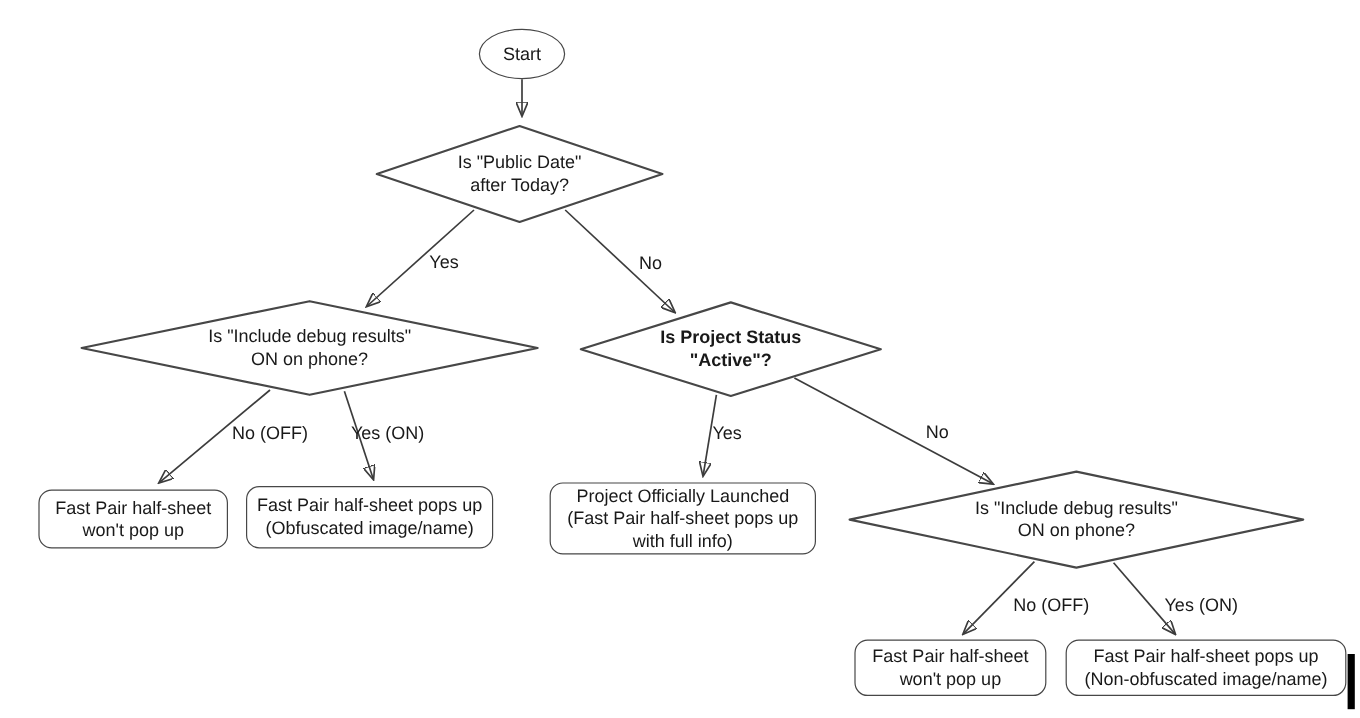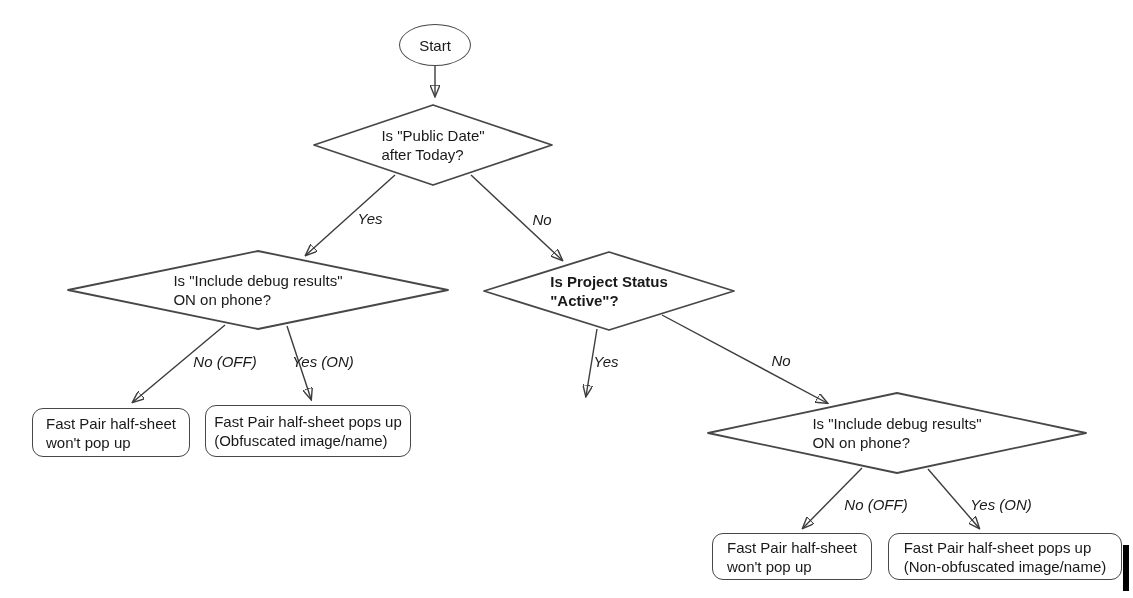"Start" .node { text-align: none -> center }
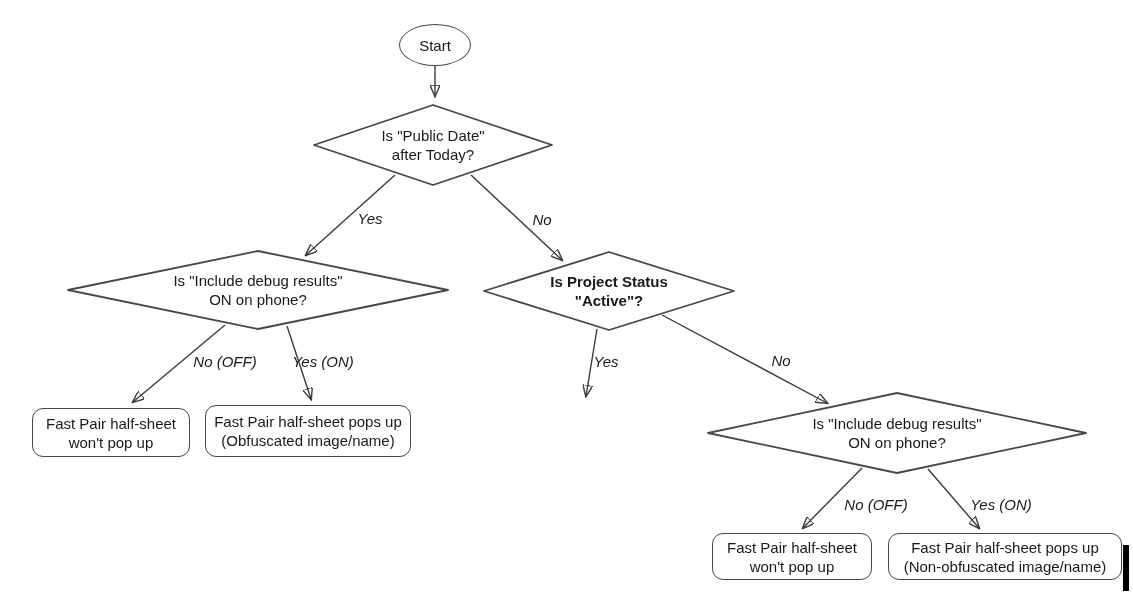"Yes" .edge-label { font-style: italic -> none }
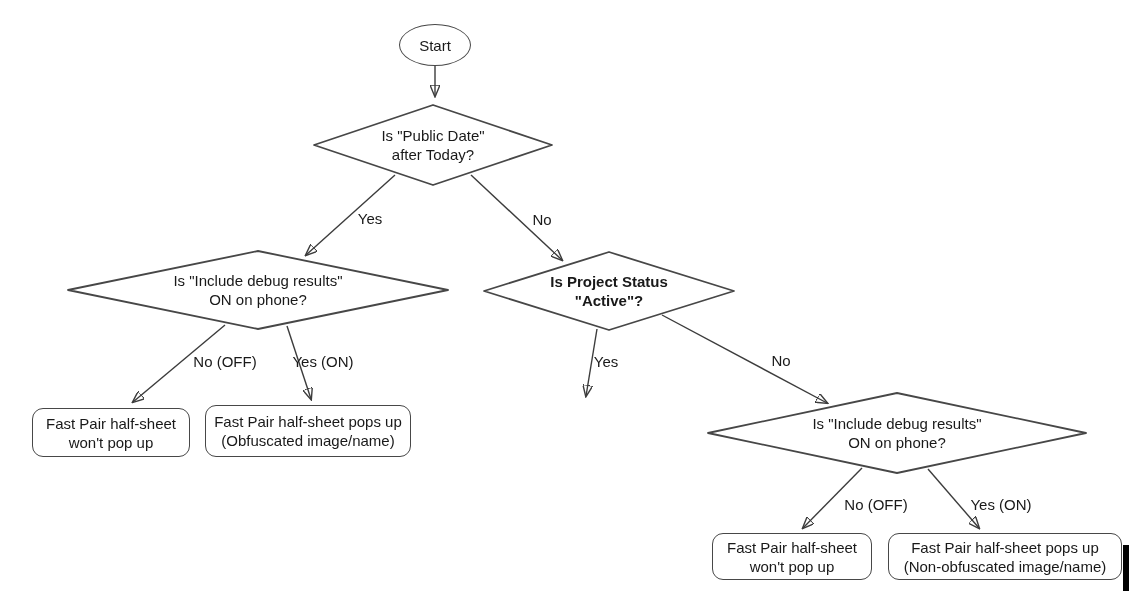"Project Officially Launched" div.node { html: none -> <div> <span>Project Officially Launched (Fast Pair half-sheet pops up with full info)</span> </div> }
